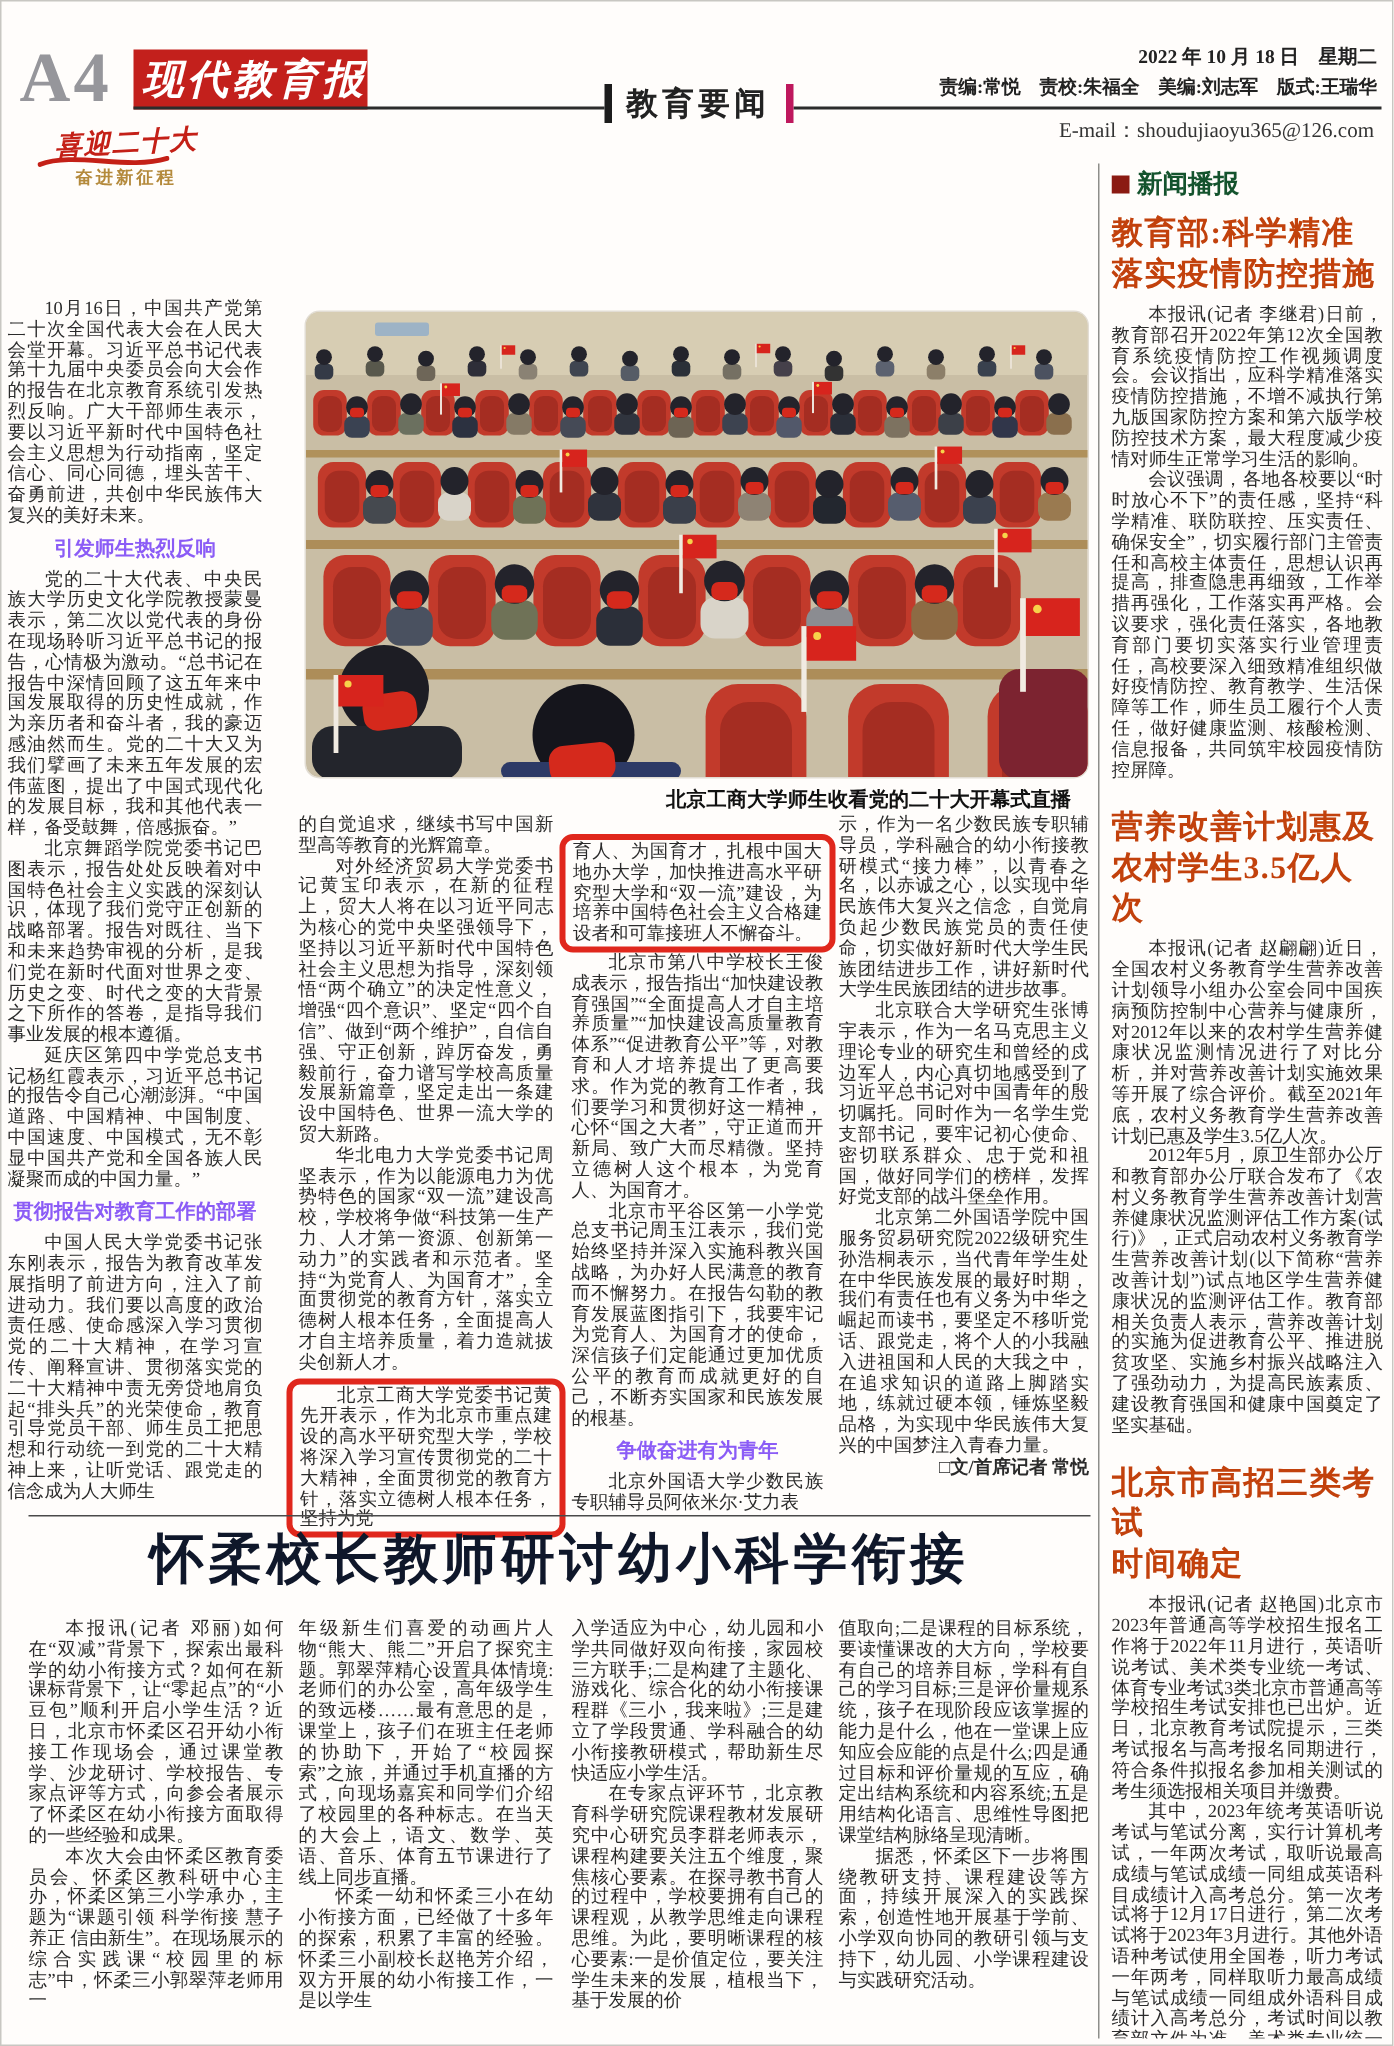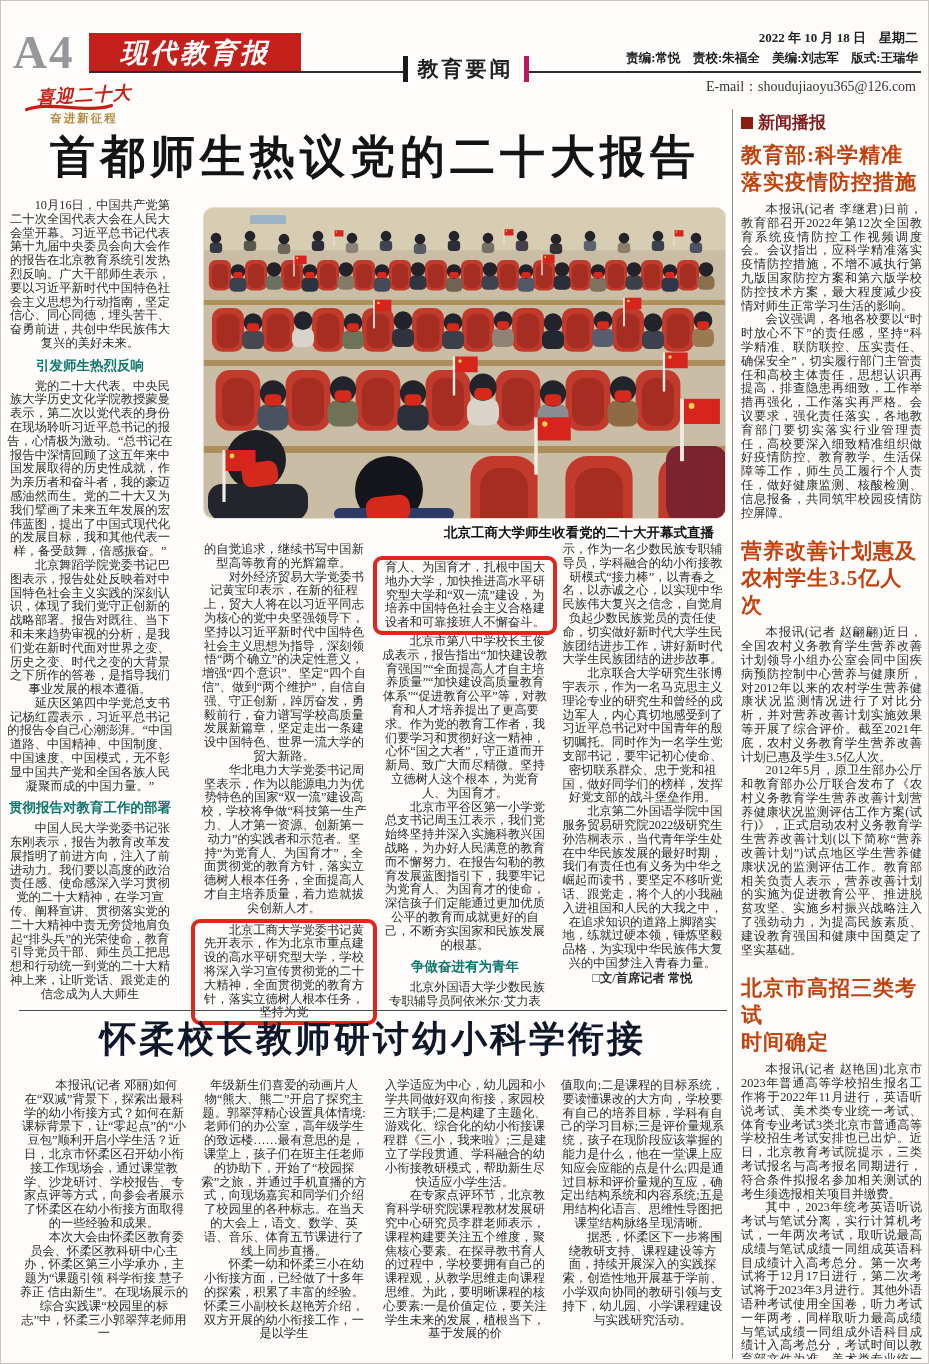"现代教育报" .masthead { text-align: center -> right; width: 212px -> 156px }
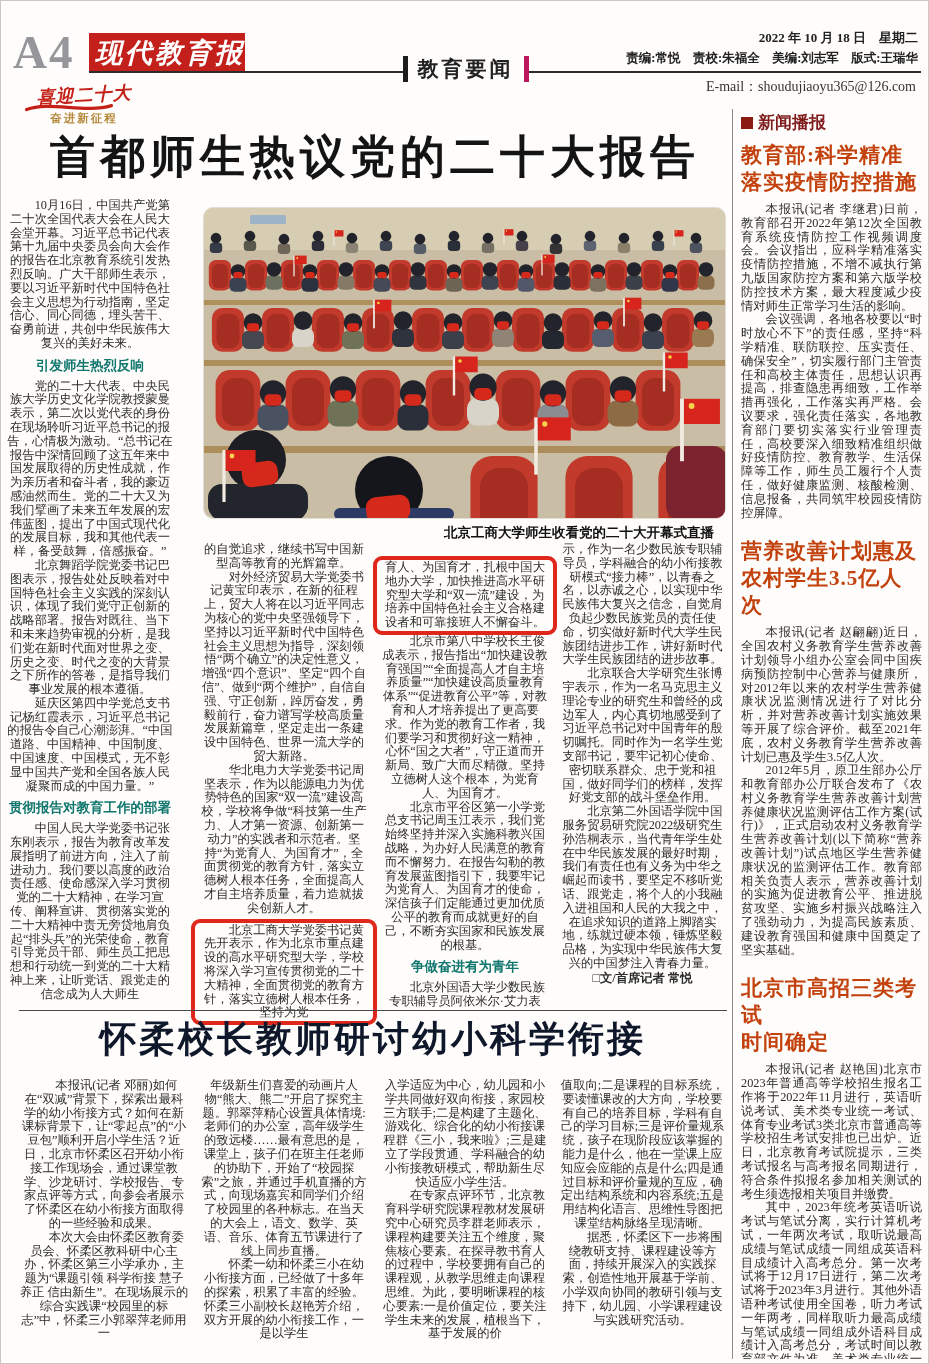"新闻播报" .sb-label { color: #7f1d1d -> #14532d }
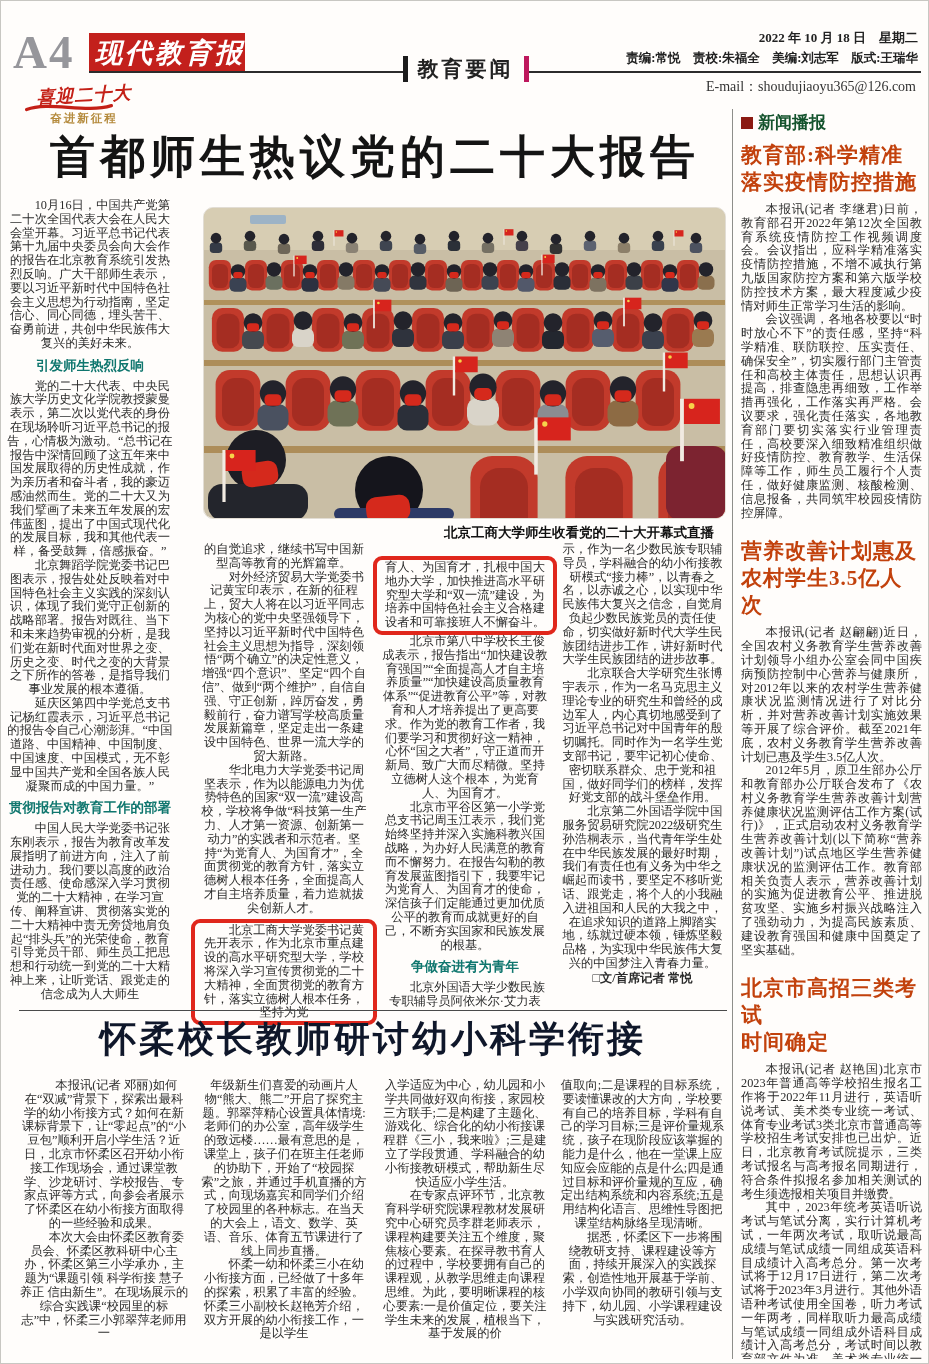"首都师生热议党的二十大报告" div.abs { html: <div>首都师生热议党的二十大报告</div> -> none }
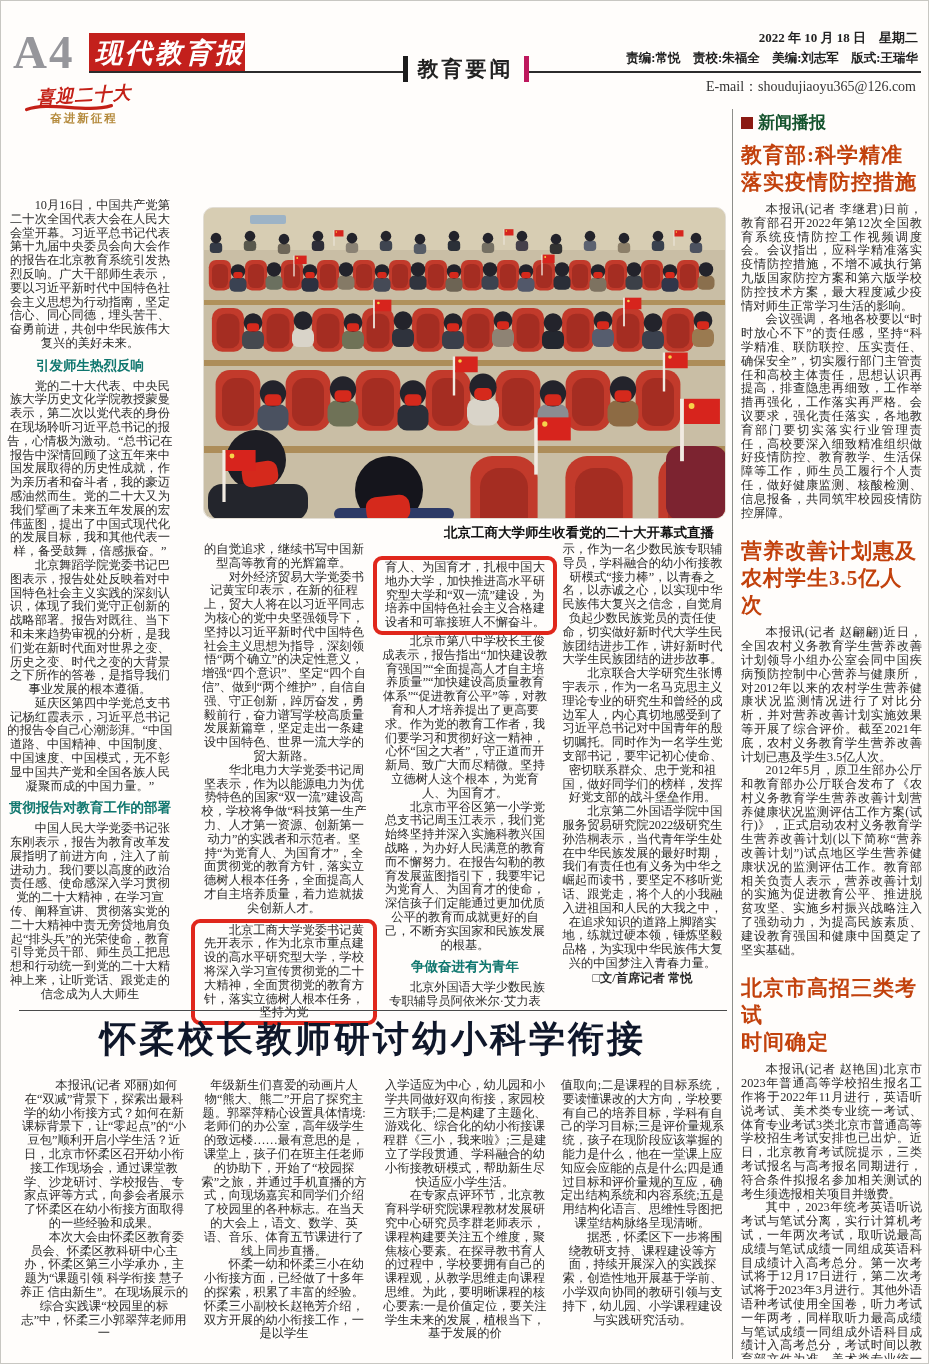"引发师生热烈反响" .bodycol h3 { color: #0f766e -> #8b5cf6 }
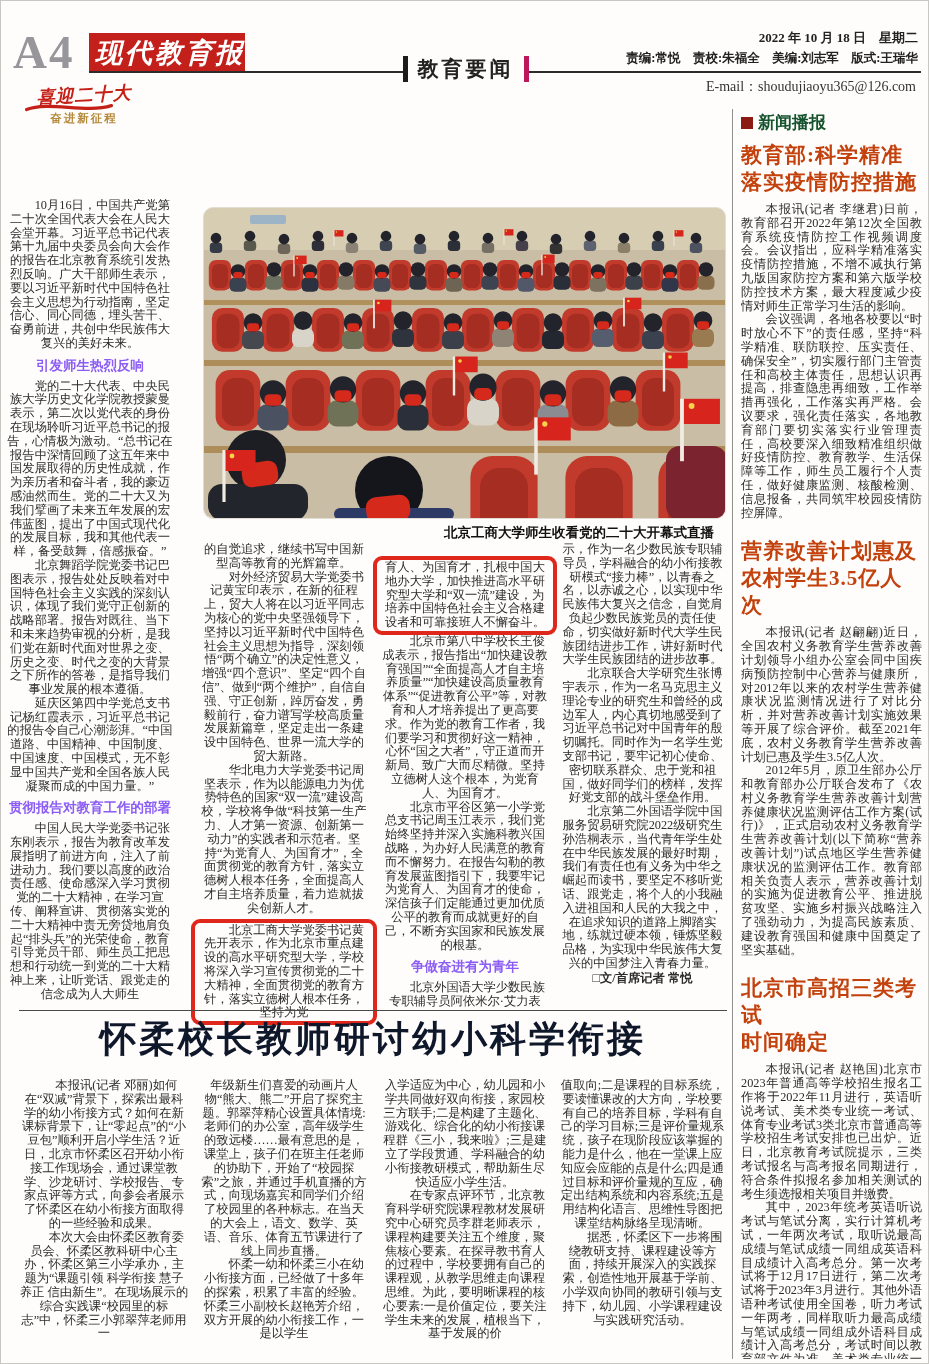"□文/首席记者 常悦" .bodycol p { text-align: center -> none }
